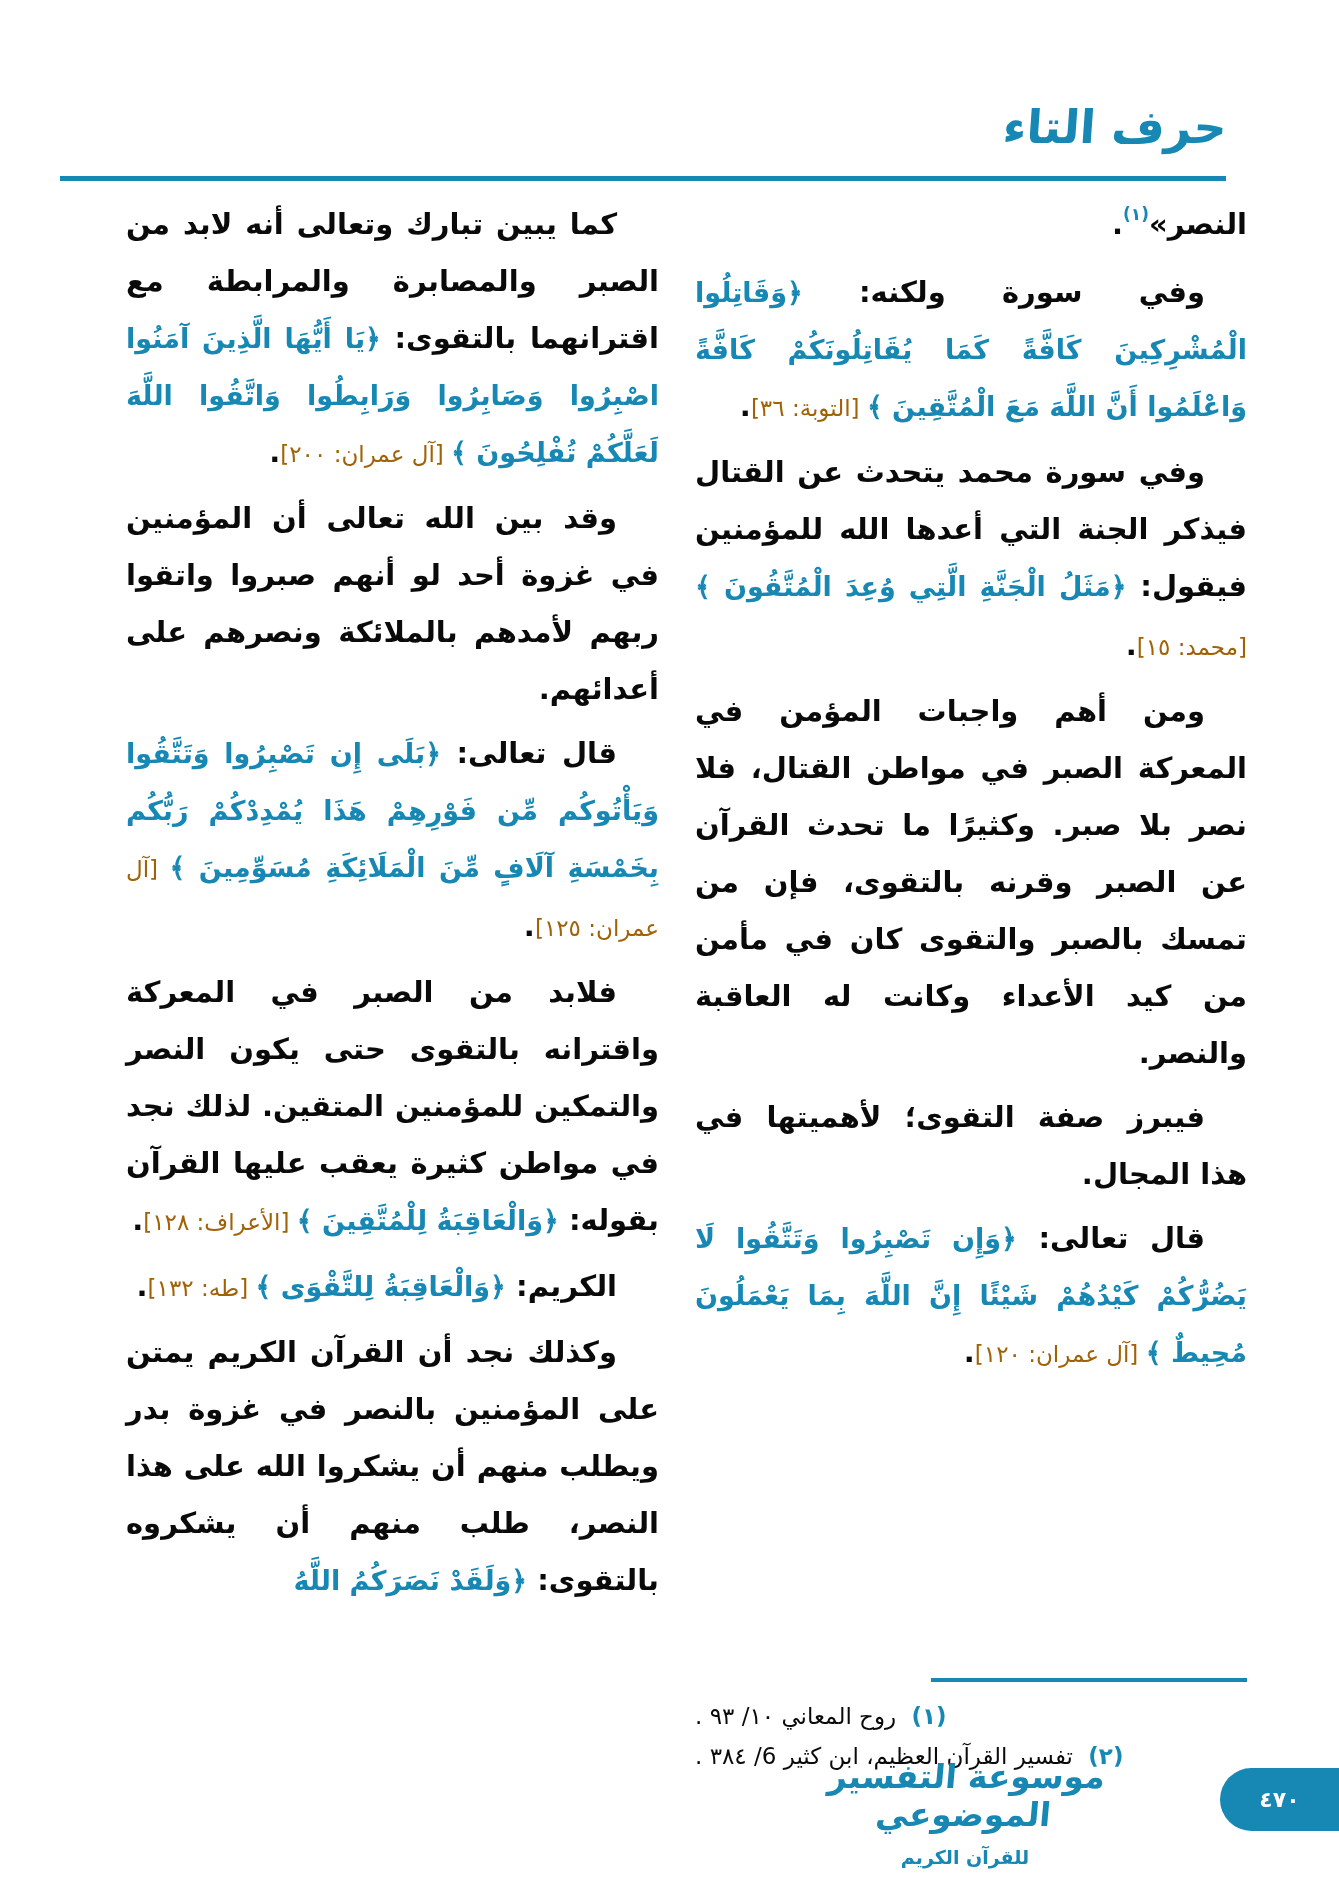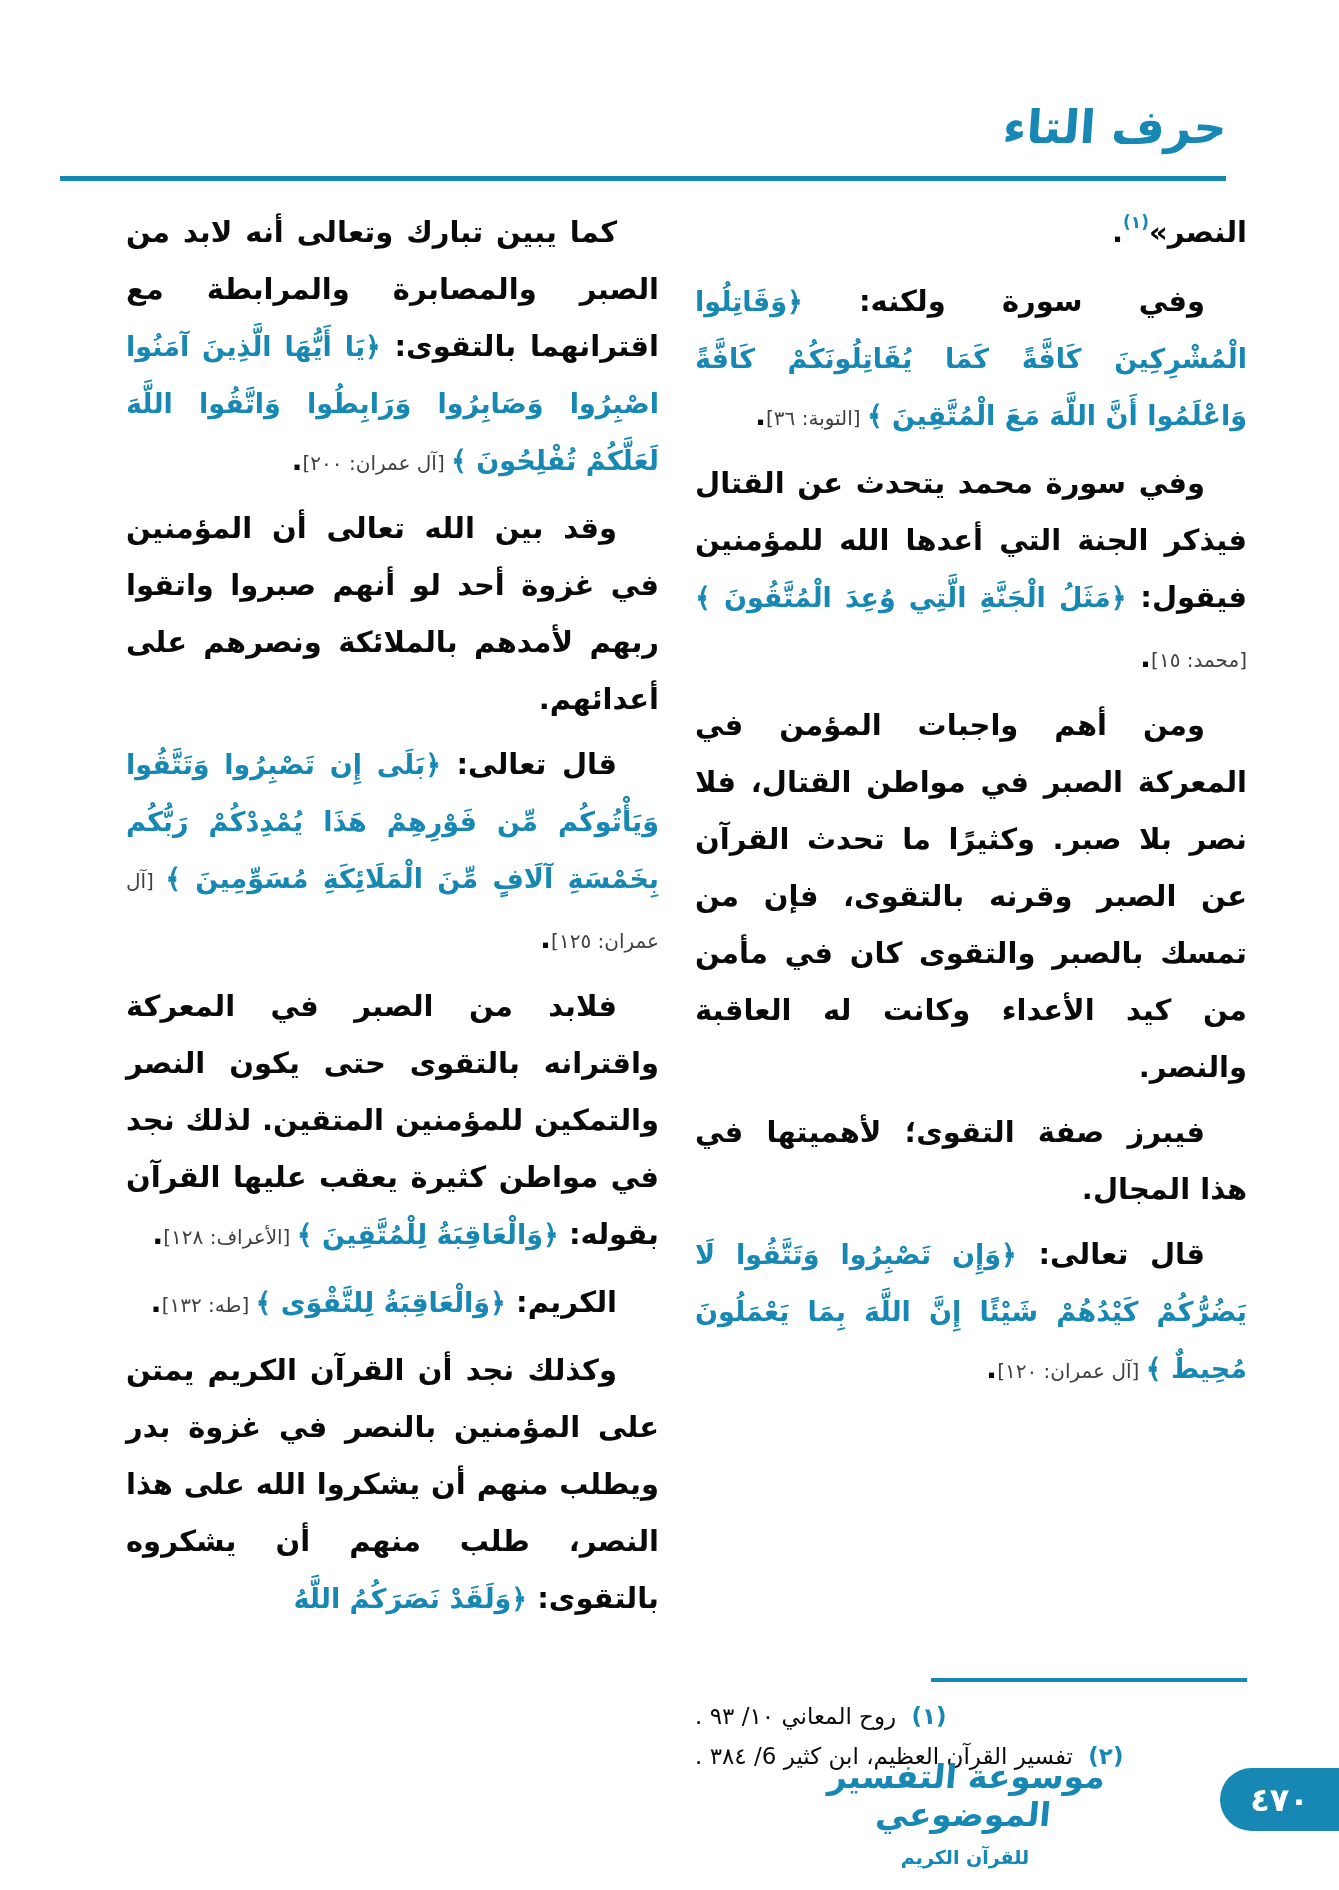"كما يبين تبارك وتعالى أنه" .para { margin: 8px 0 7px -> 0 0 7px }
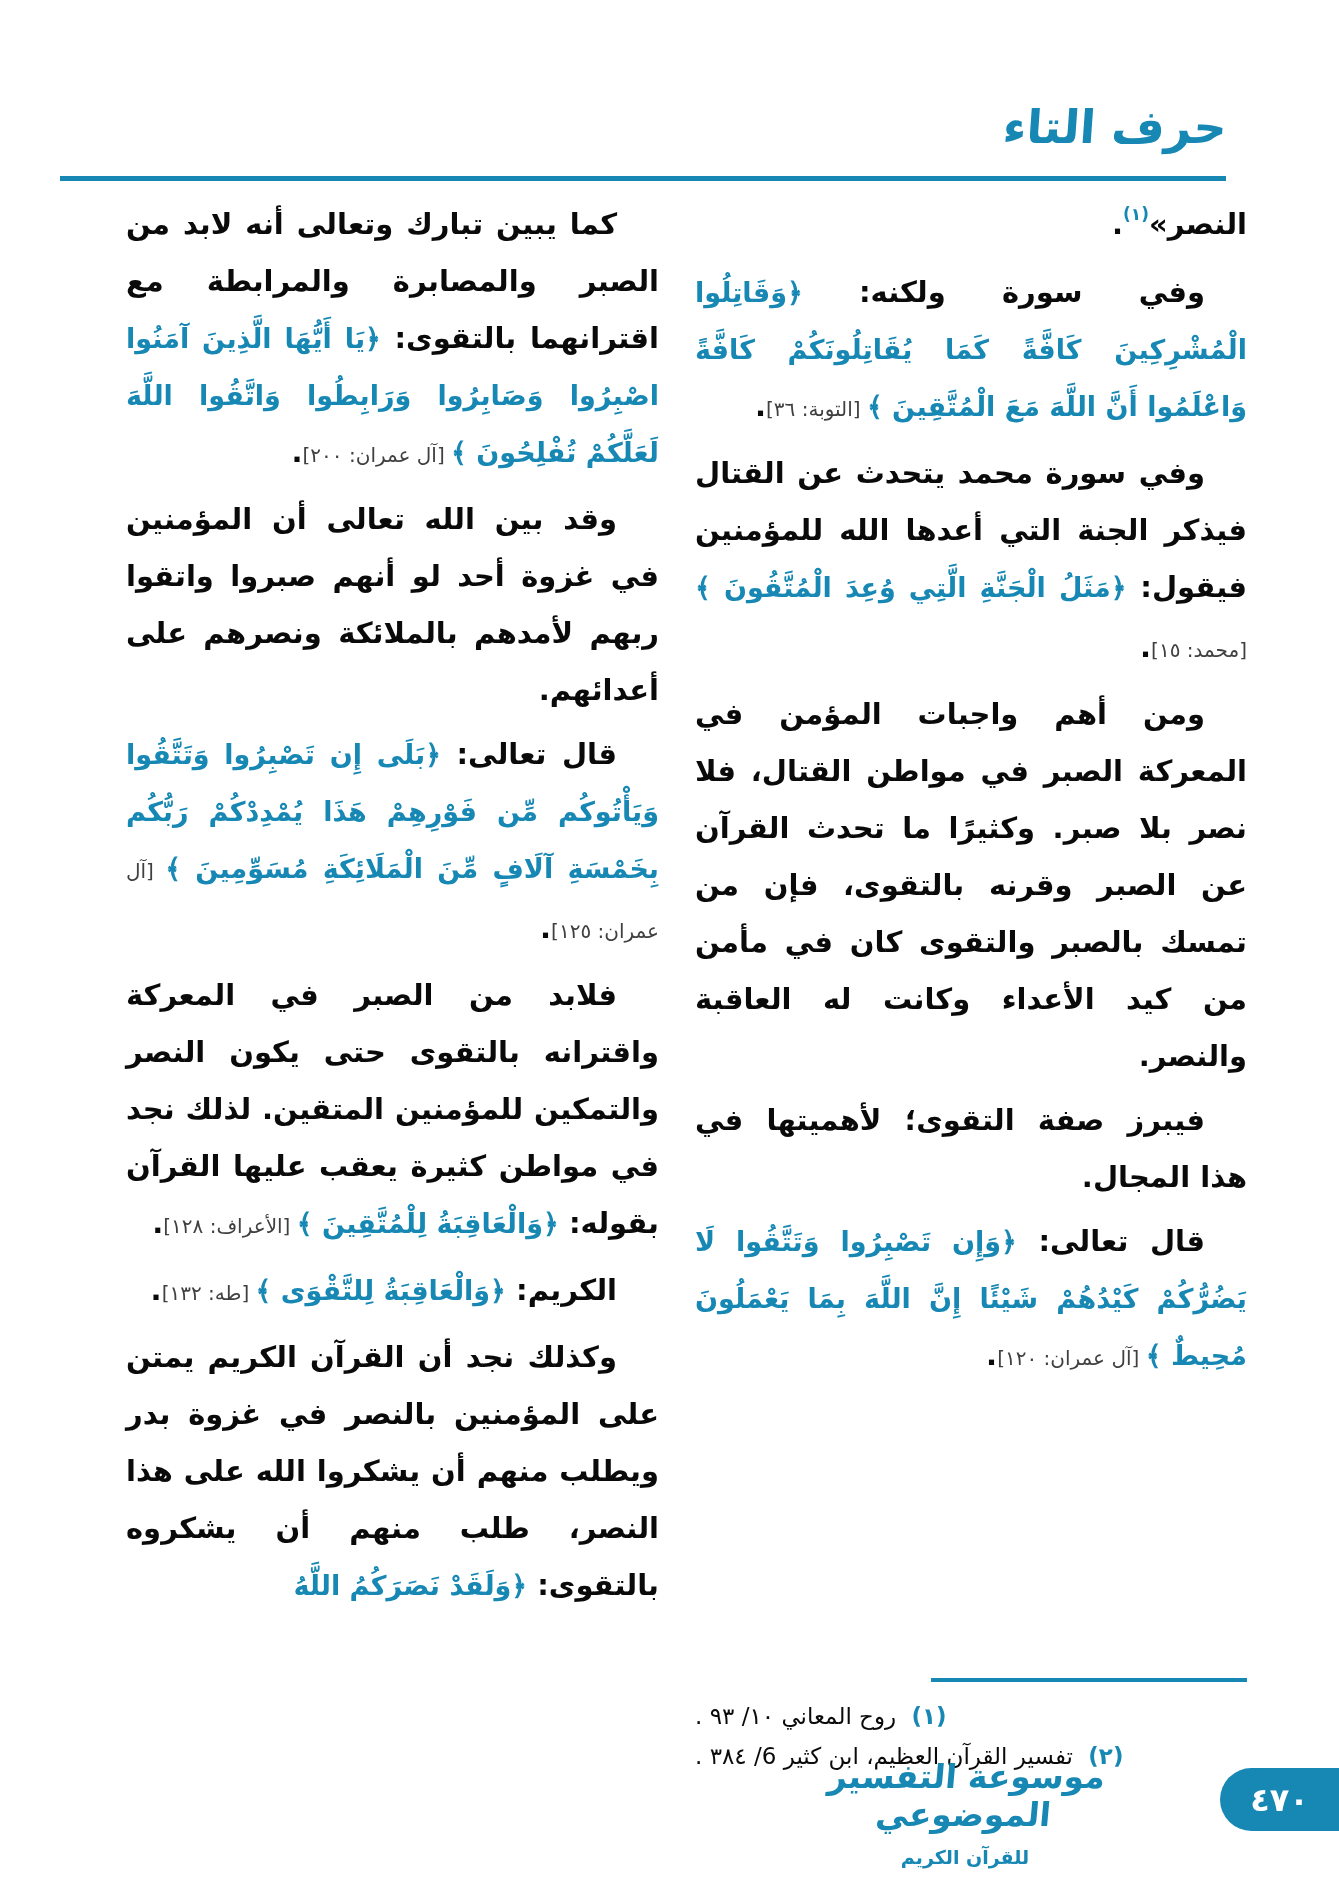"[التوبة: ٣٦]" .run-ref { color: #404040 -> #a16207; font-size: 20px -> 23px }
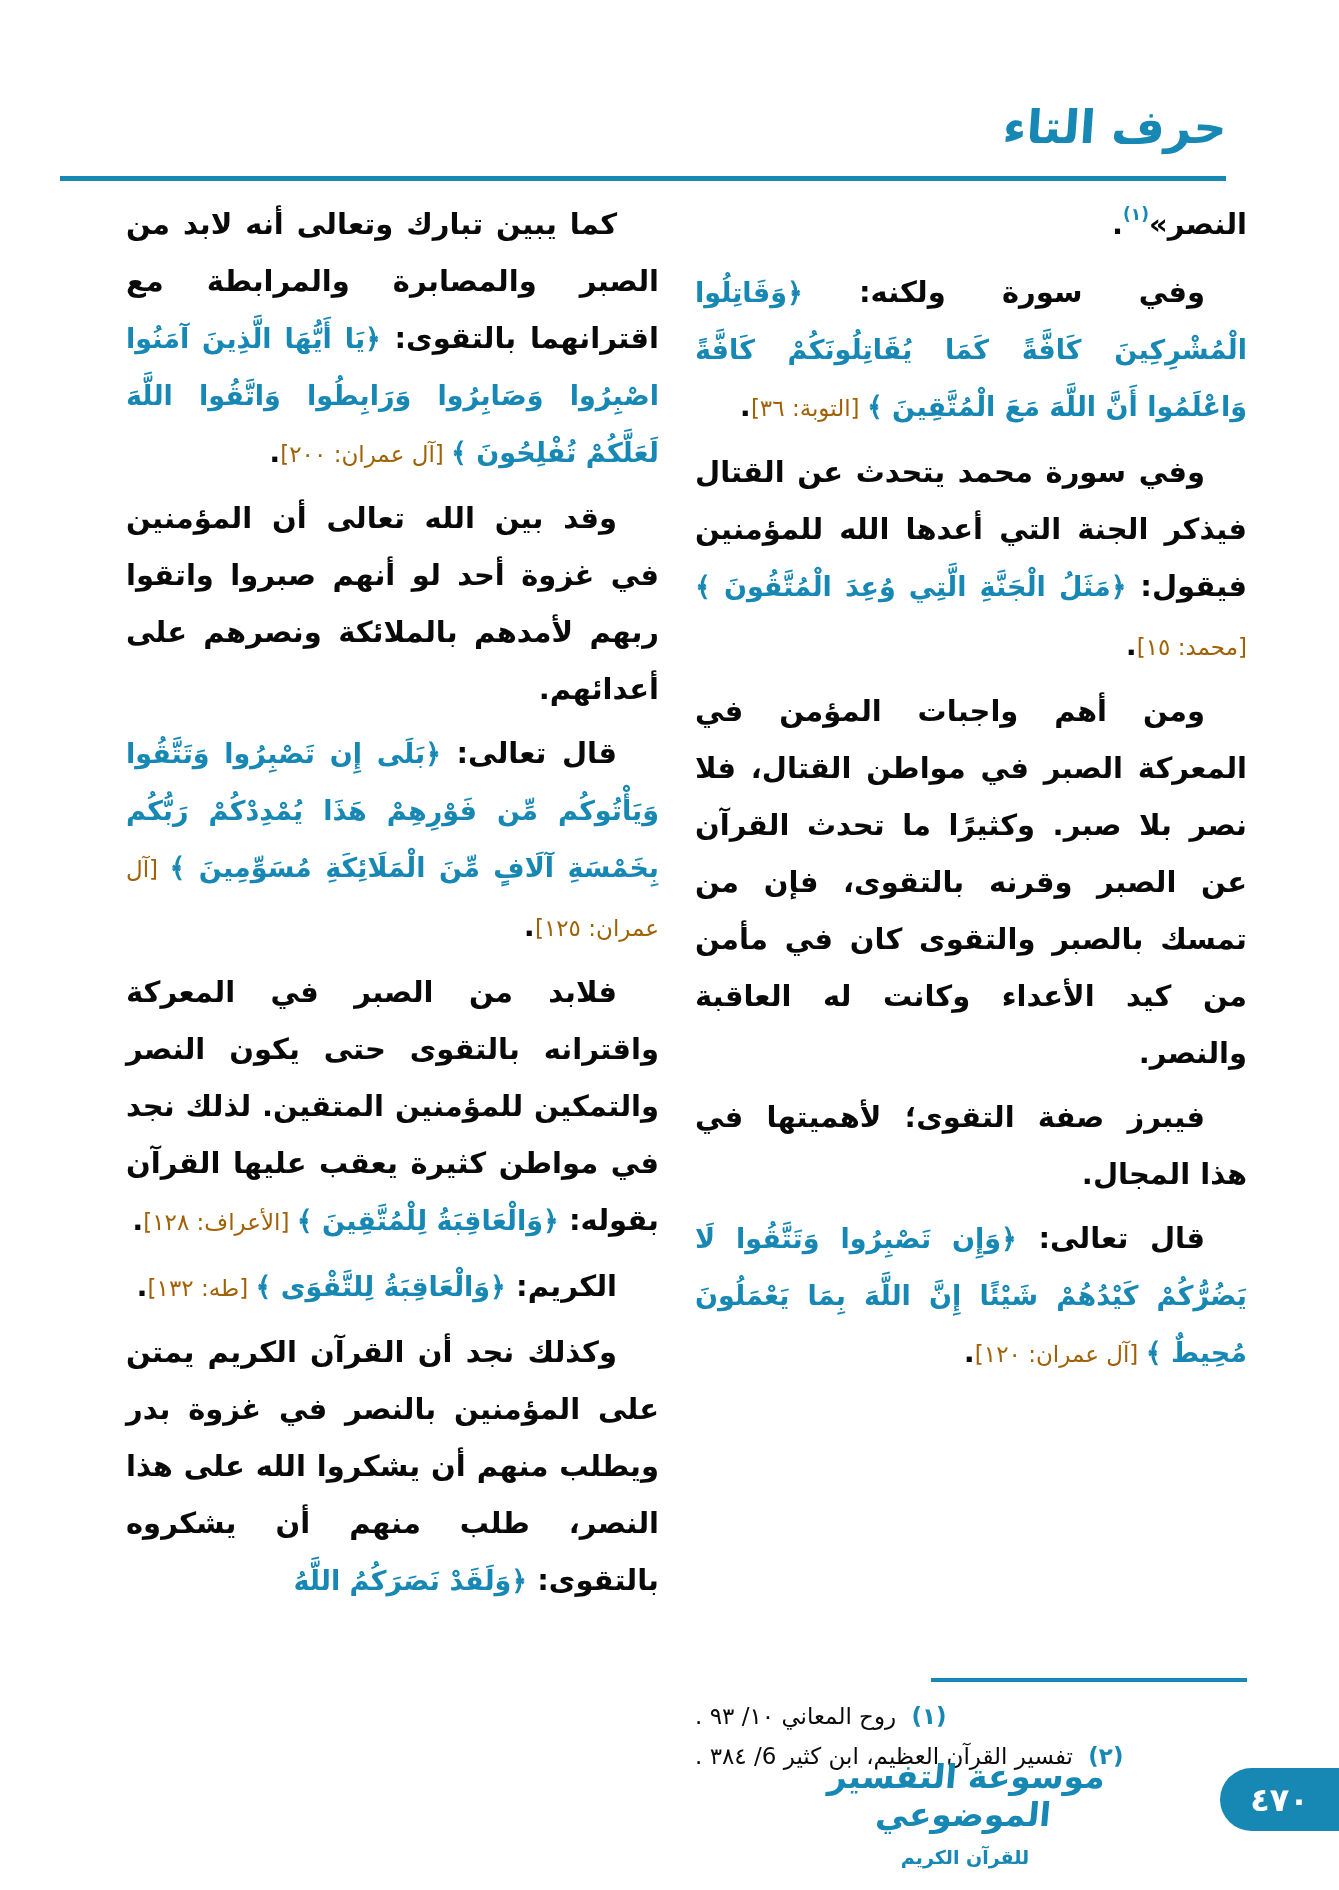"٤٧٠" .page-tab { font-size: 32px -> 22px }
